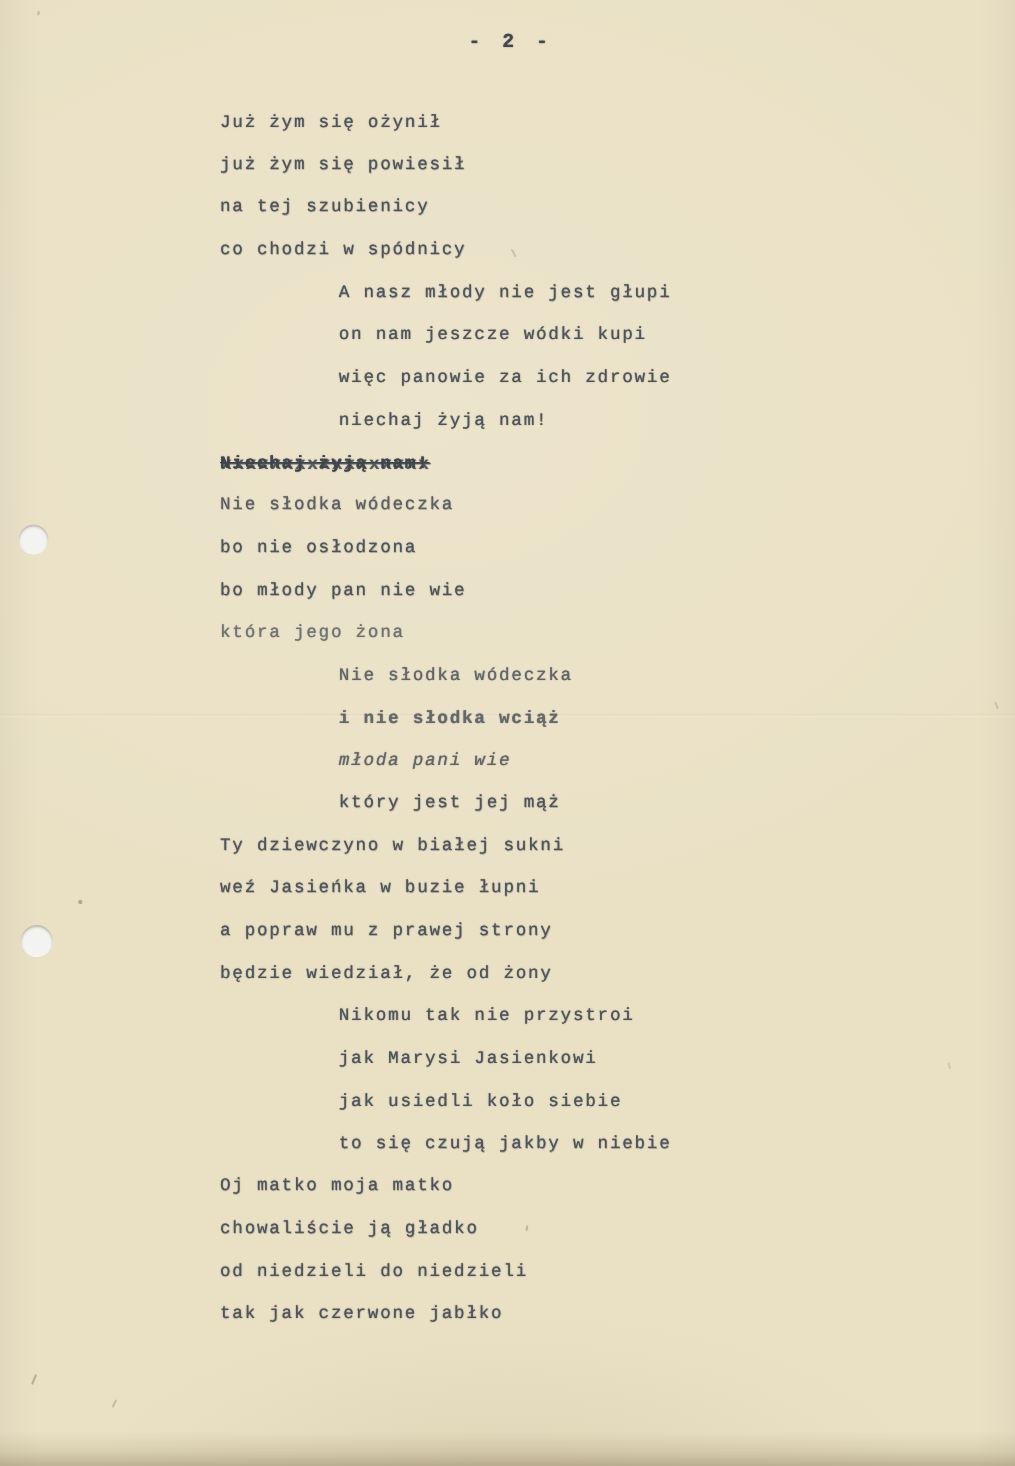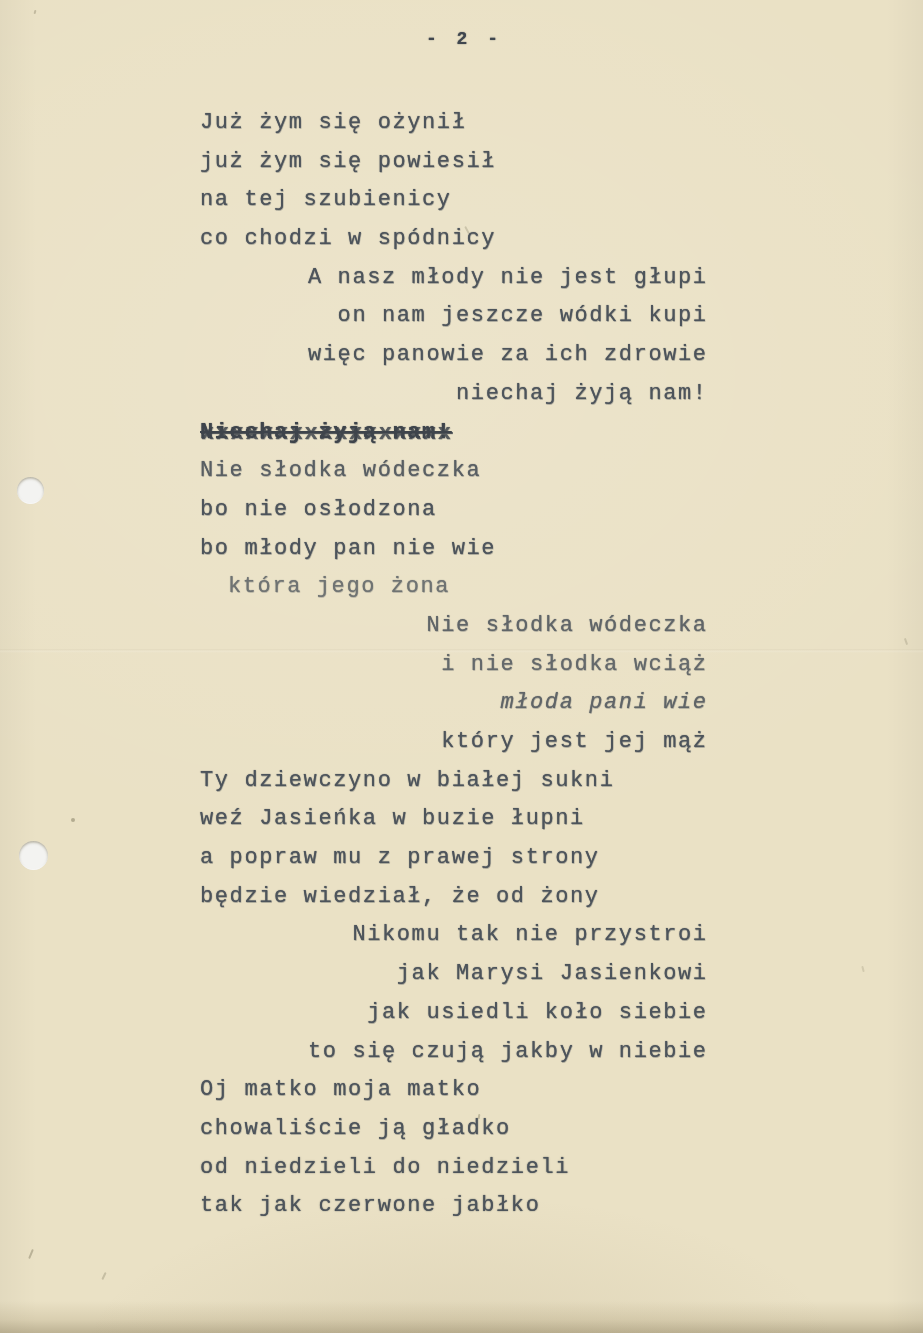"Już żym się ożynił" .poem { font-size: 22px -> 16px; top: 104px -> 92px }
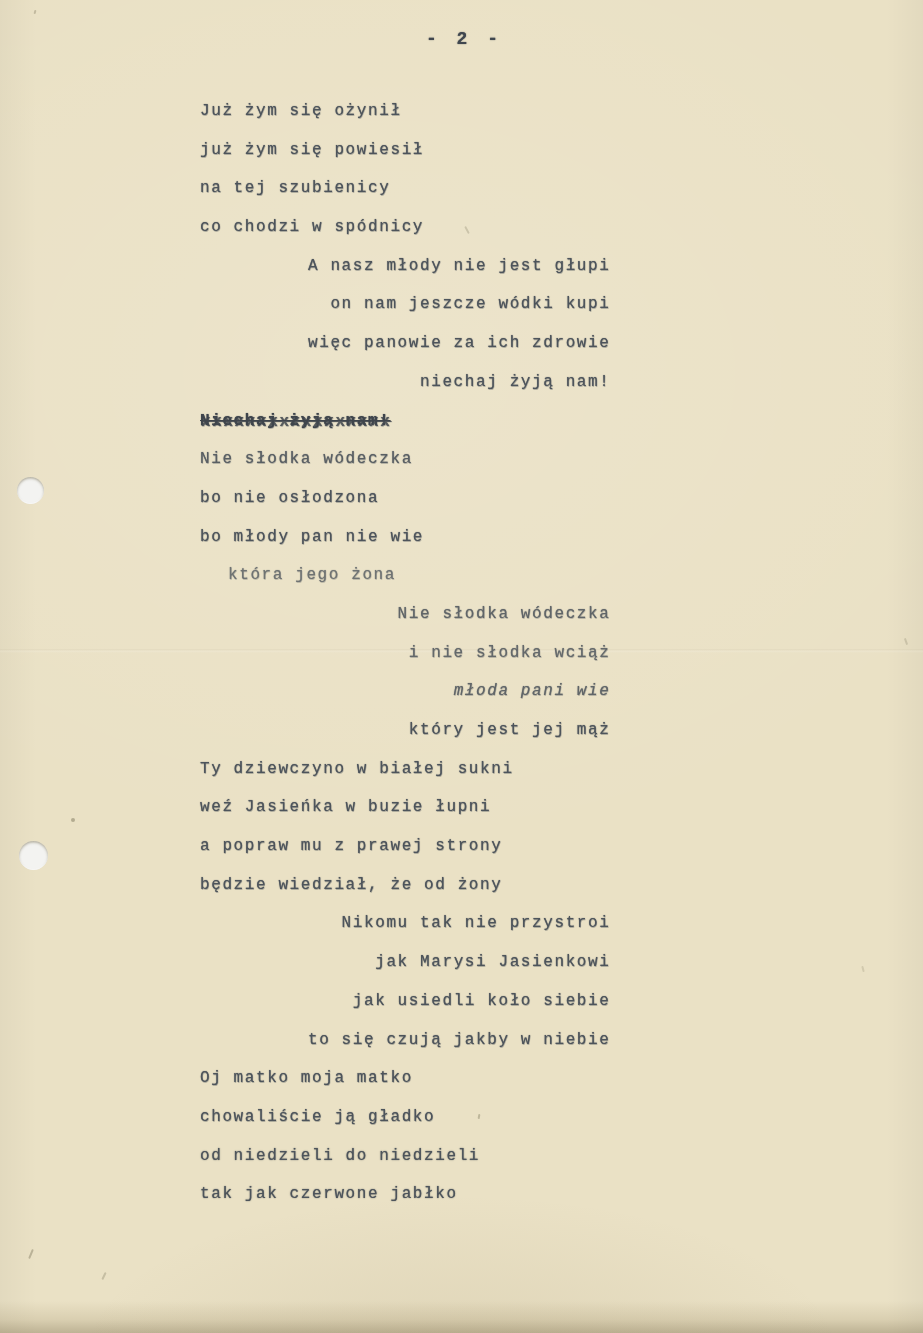"A nasz młody nie jest" .line.indent { text-align: right -> none }
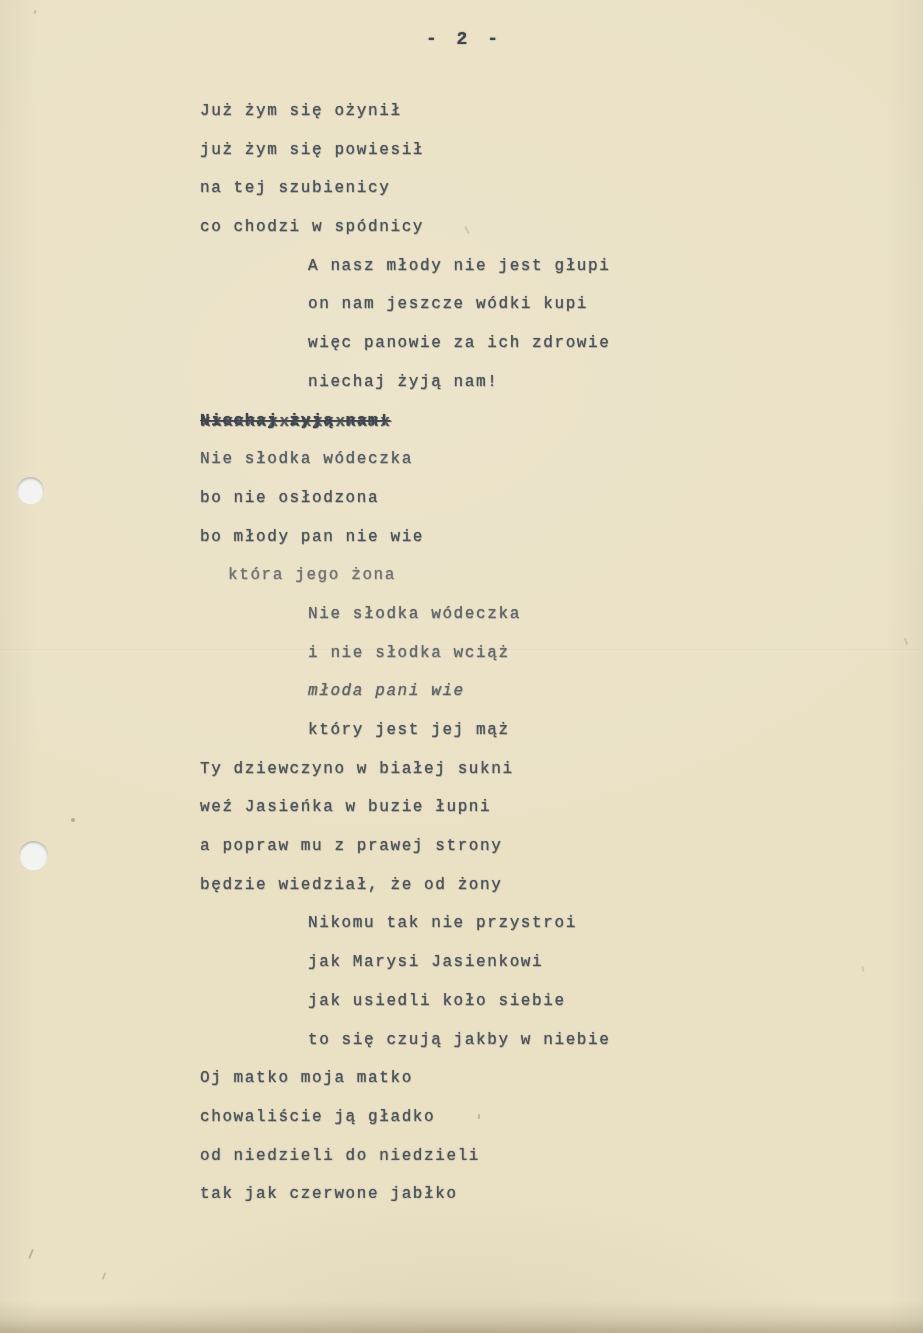"która jego żona" .line:nth-child(13) { margin-left: 28px -> none }
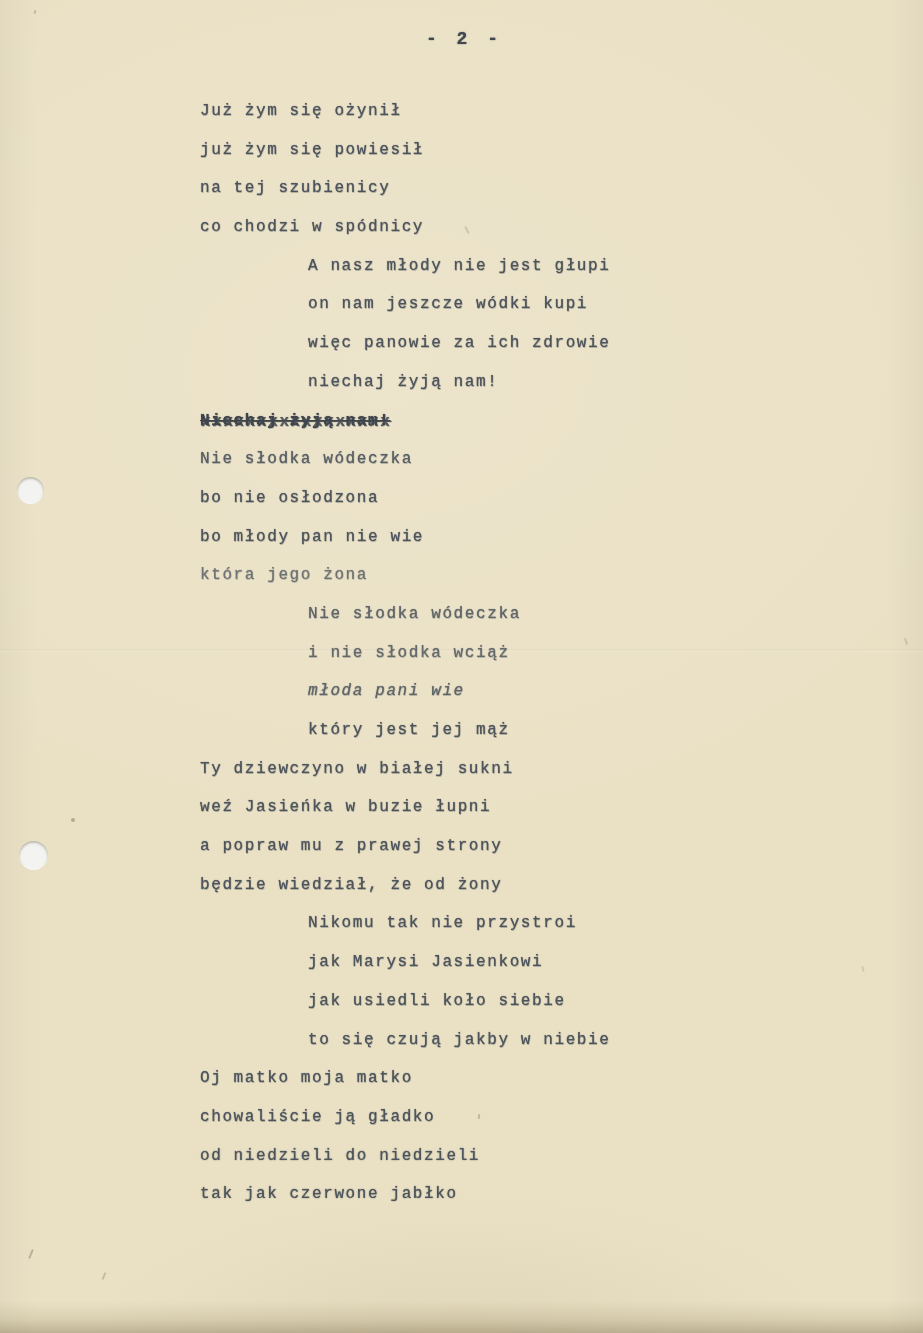"i nie słodka wciąż" .line:nth-child(15) { font-weight: none -> bold }
